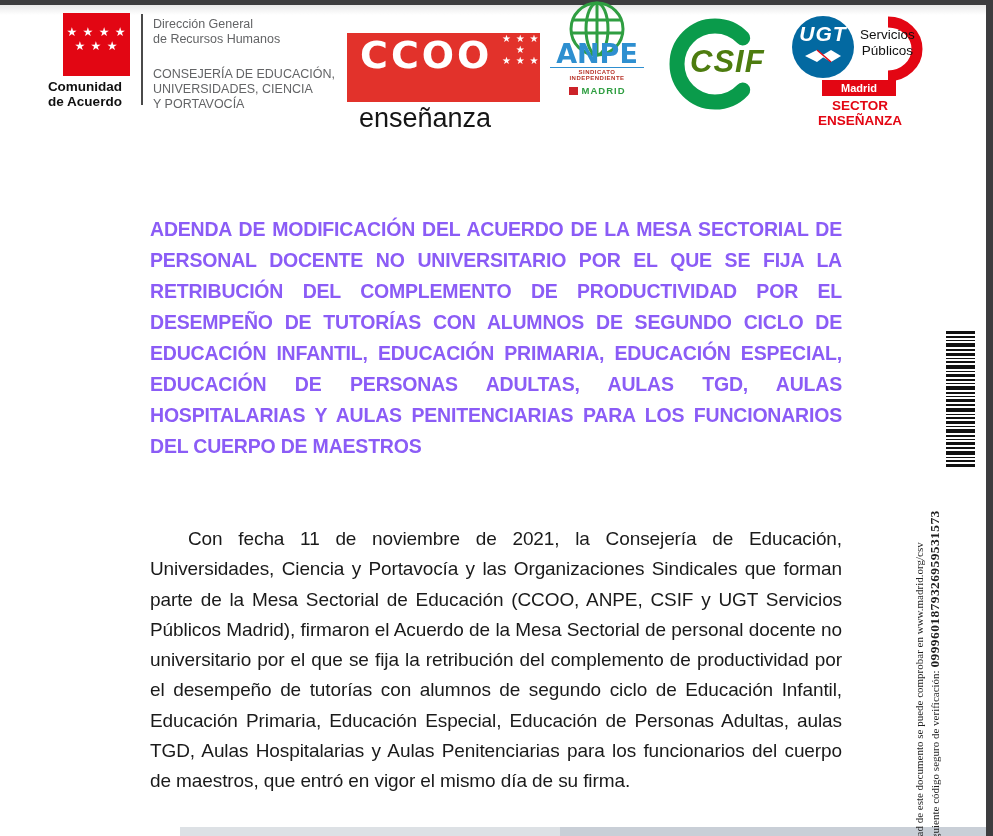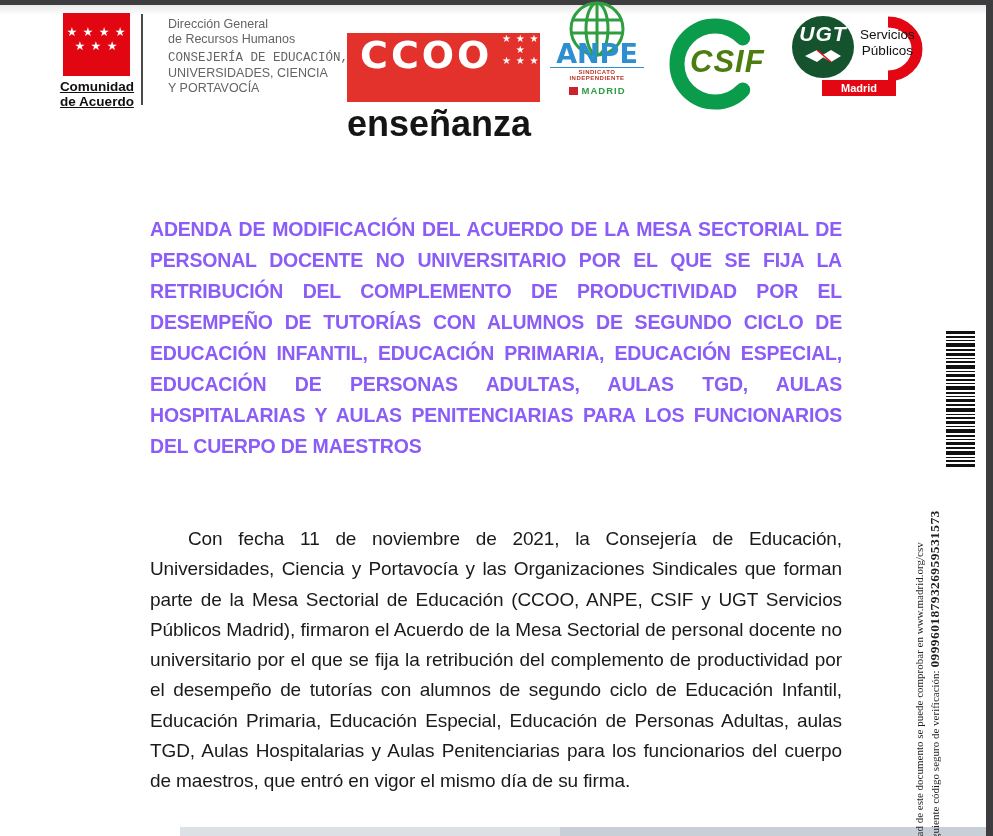"Dirección General" .cam-dept { left: 168px -> 153px }
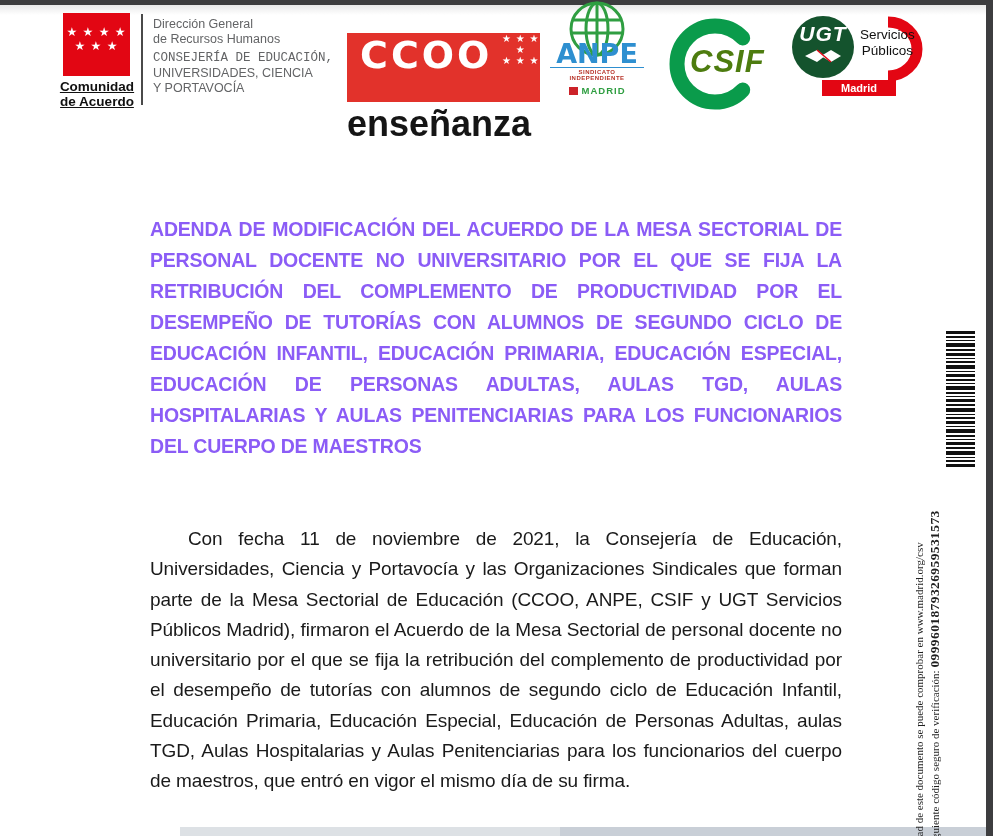"UGT" .ugt-emblem { background: #14532d -> #0369a1 }
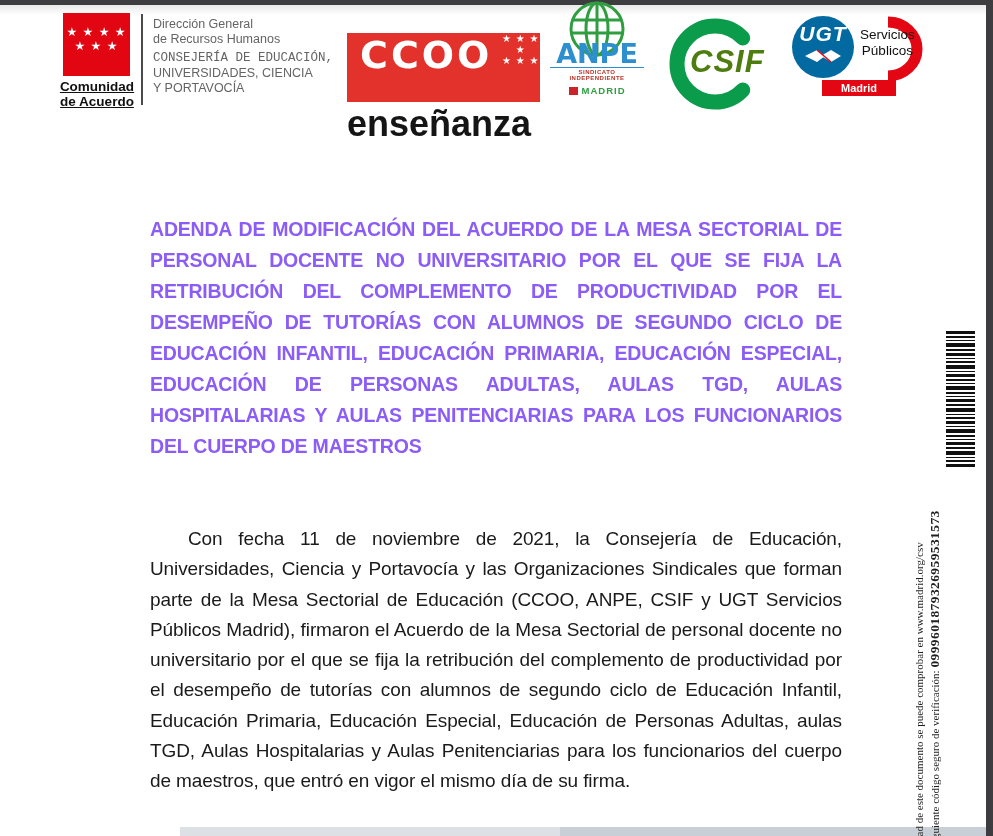"CONSEJERÍA DE EDUCACIÓN," .cam-dept .gap { font-family: Liberation Mono, monospace -> none; margin-top: 4px -> 20px }
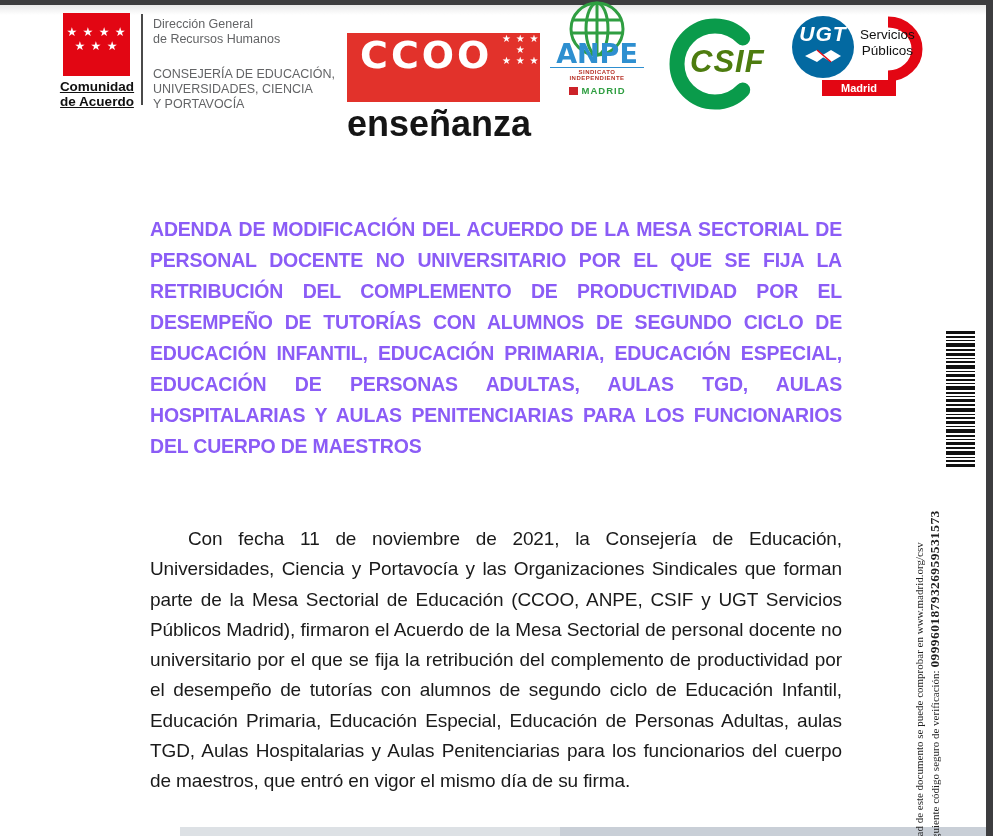"Comunidad" .cam-name { left: 52px -> 40px; text-decoration: underline -> none }
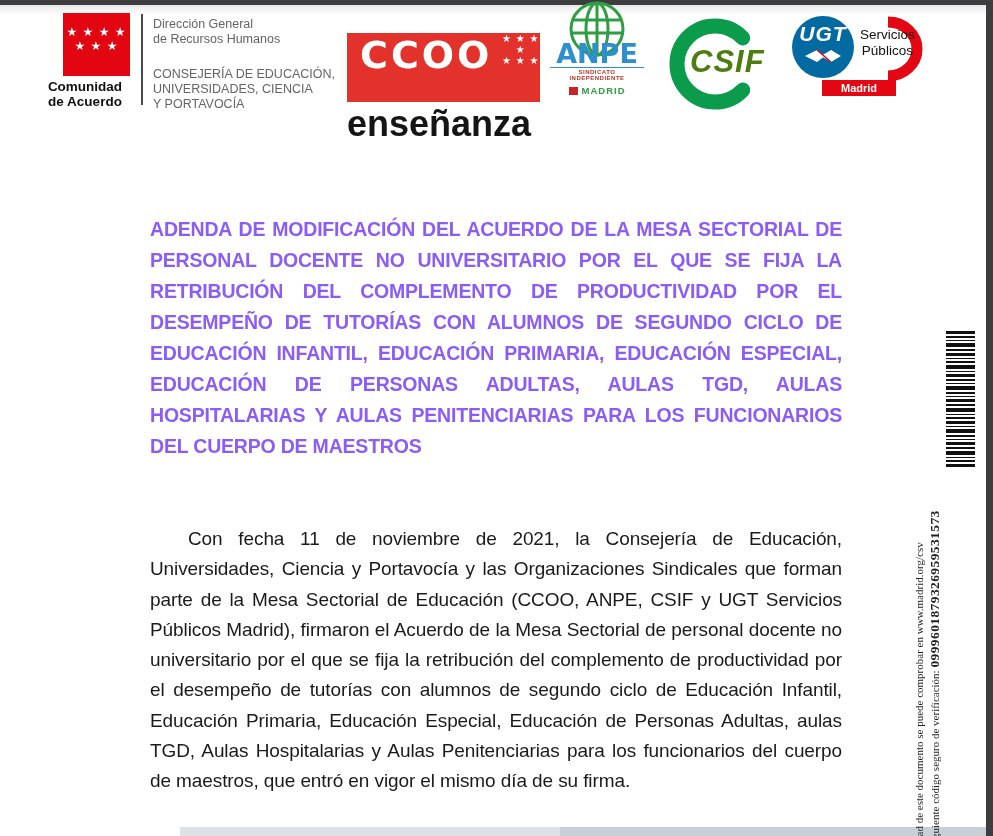"enseñanza" .ccoo-label { font-size: 36px -> 27px; font-weight: bold -> normal; margin-left: 0 -> 12px }
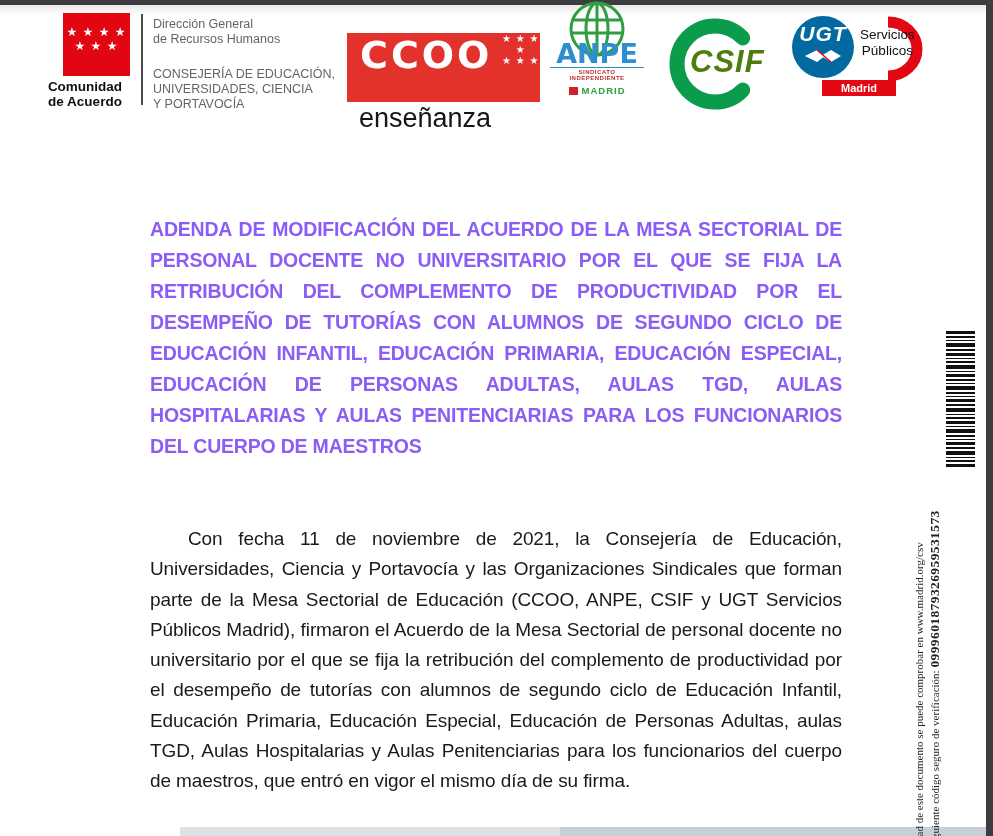"SECTOR ENSEÑANZA" div.ugt-sector { html: none -> <div>SECTOR ENSEÑANZA</div> }
